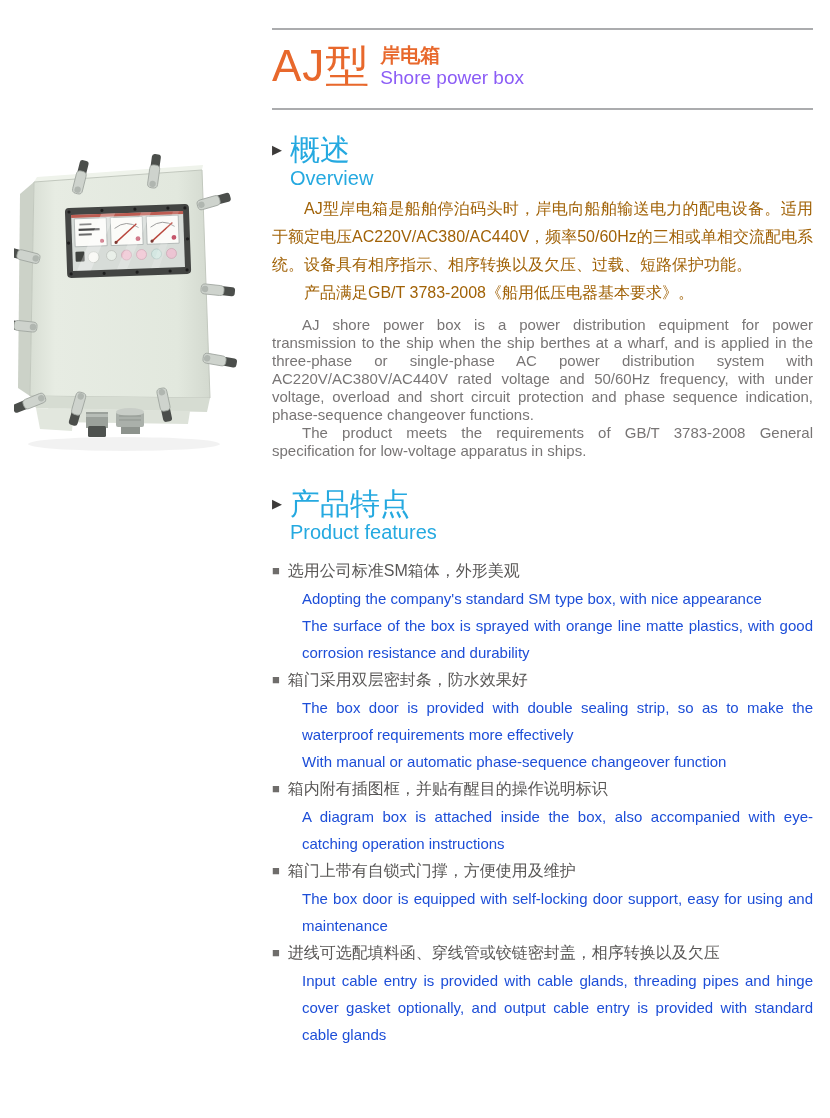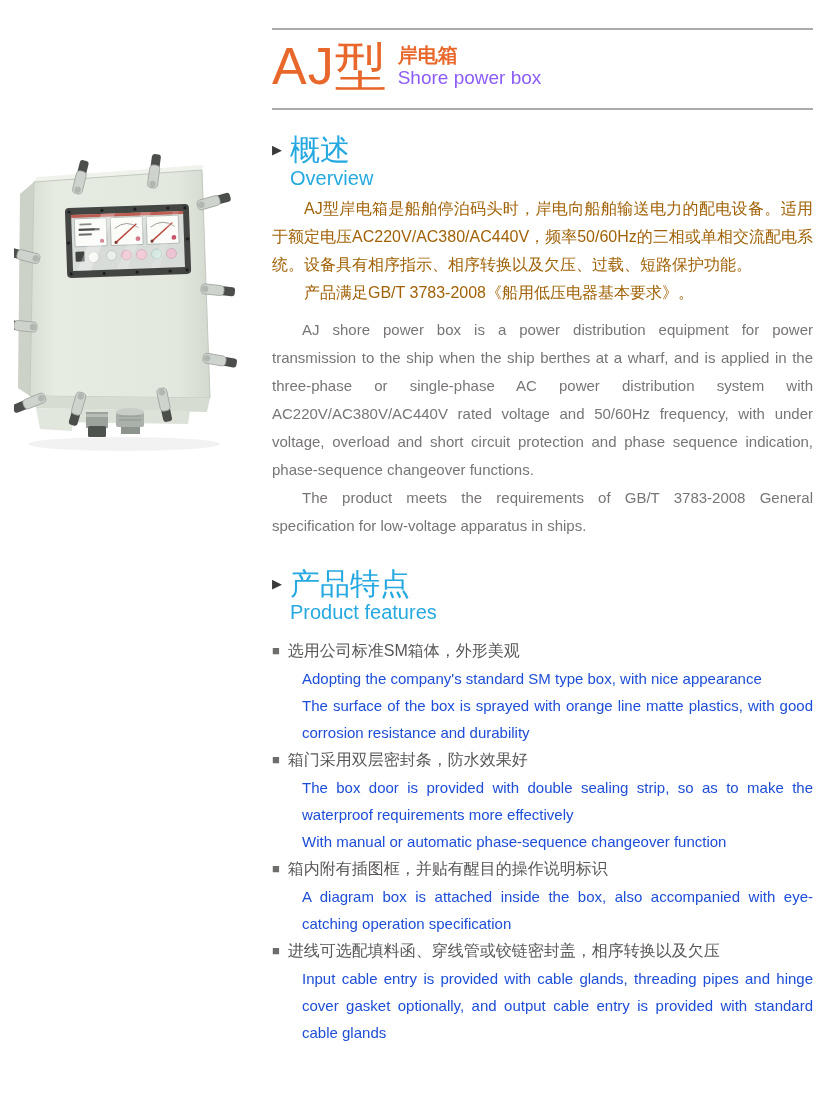"AJ型" .model { font-size: 52px -> 44px }
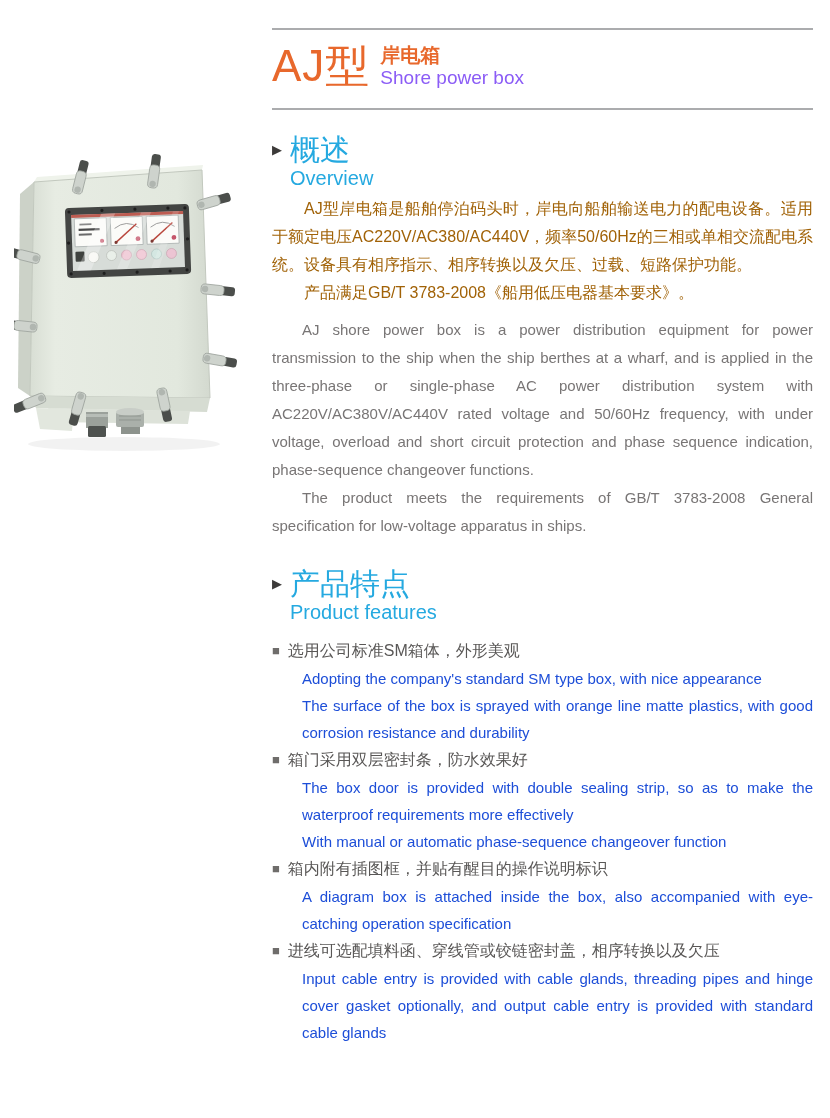"AJ shore power box is" .p-en { line-height: 28px -> 18px }
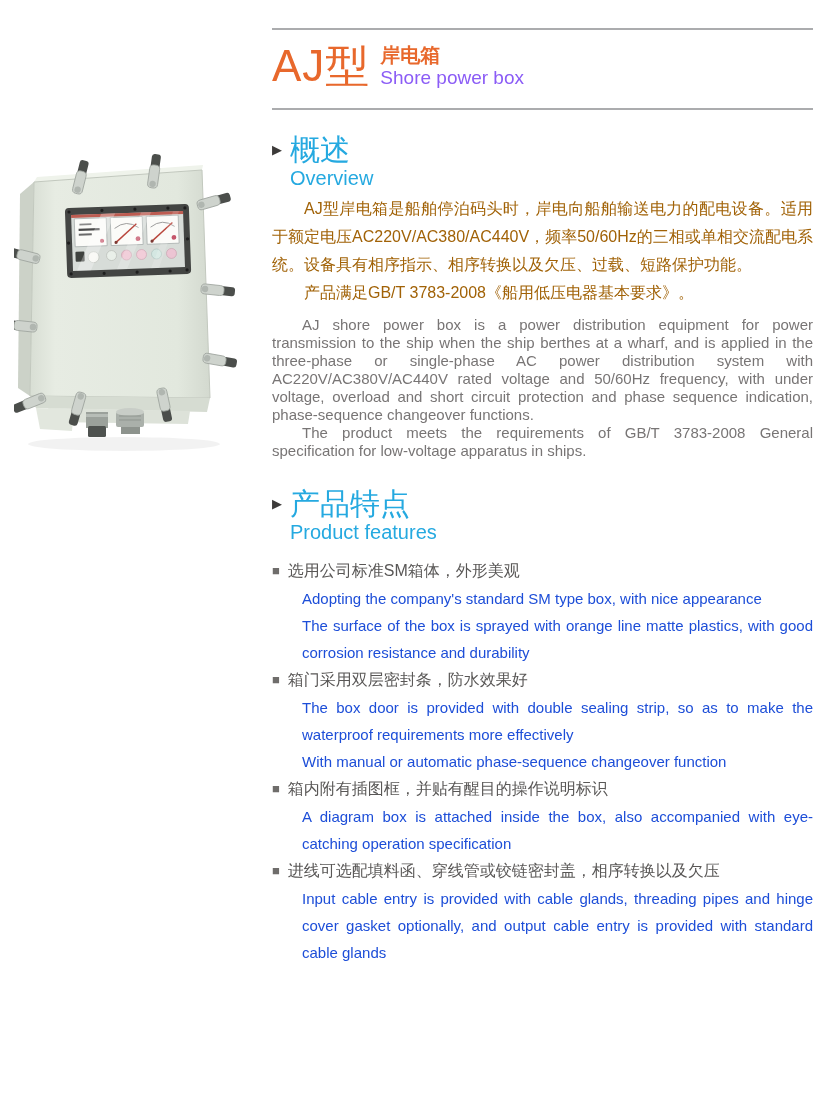"A diagram box is attached" div.f-en { text: specification -> instructions }
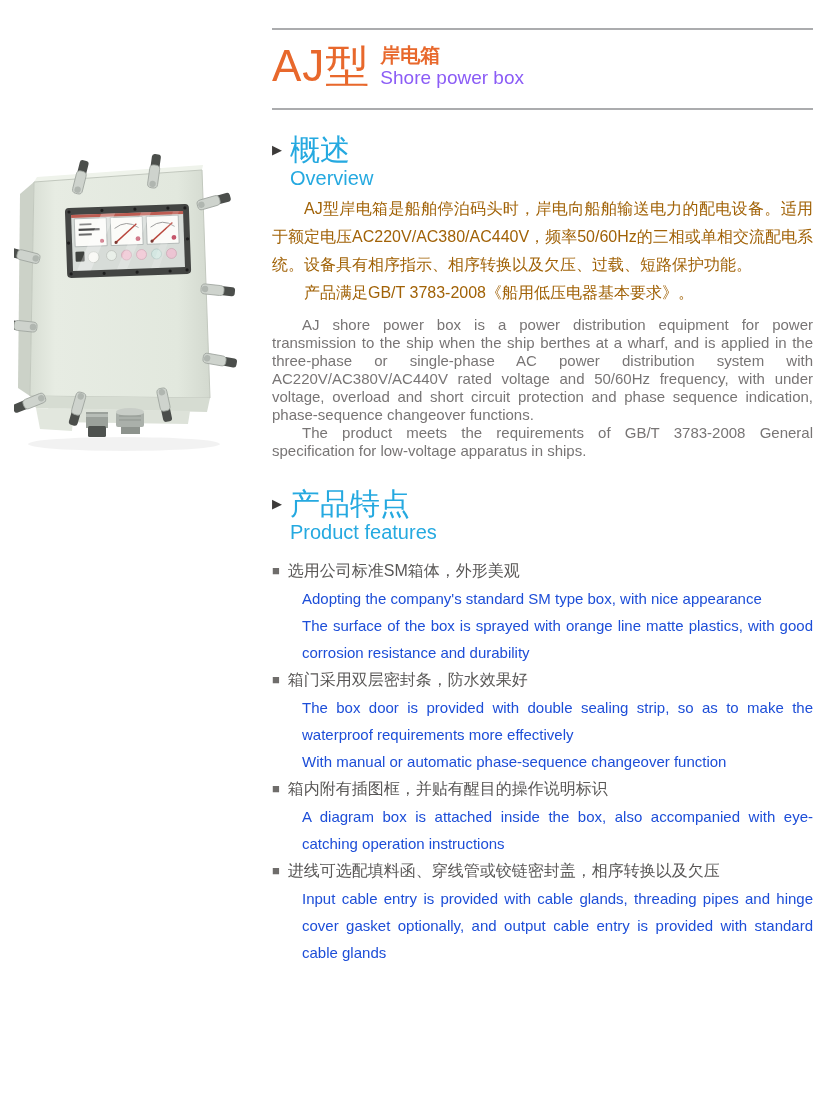"■ 箱门上带有自锁式门撑，方便使用及维护" li { html: none -> <li> <div><span>■</span><span>箱门上带有自锁式门撑，方便使用及维护</span></div> <div>The box door is equipped with self-locking door support, easy for using and maintenance</div> </li> }
